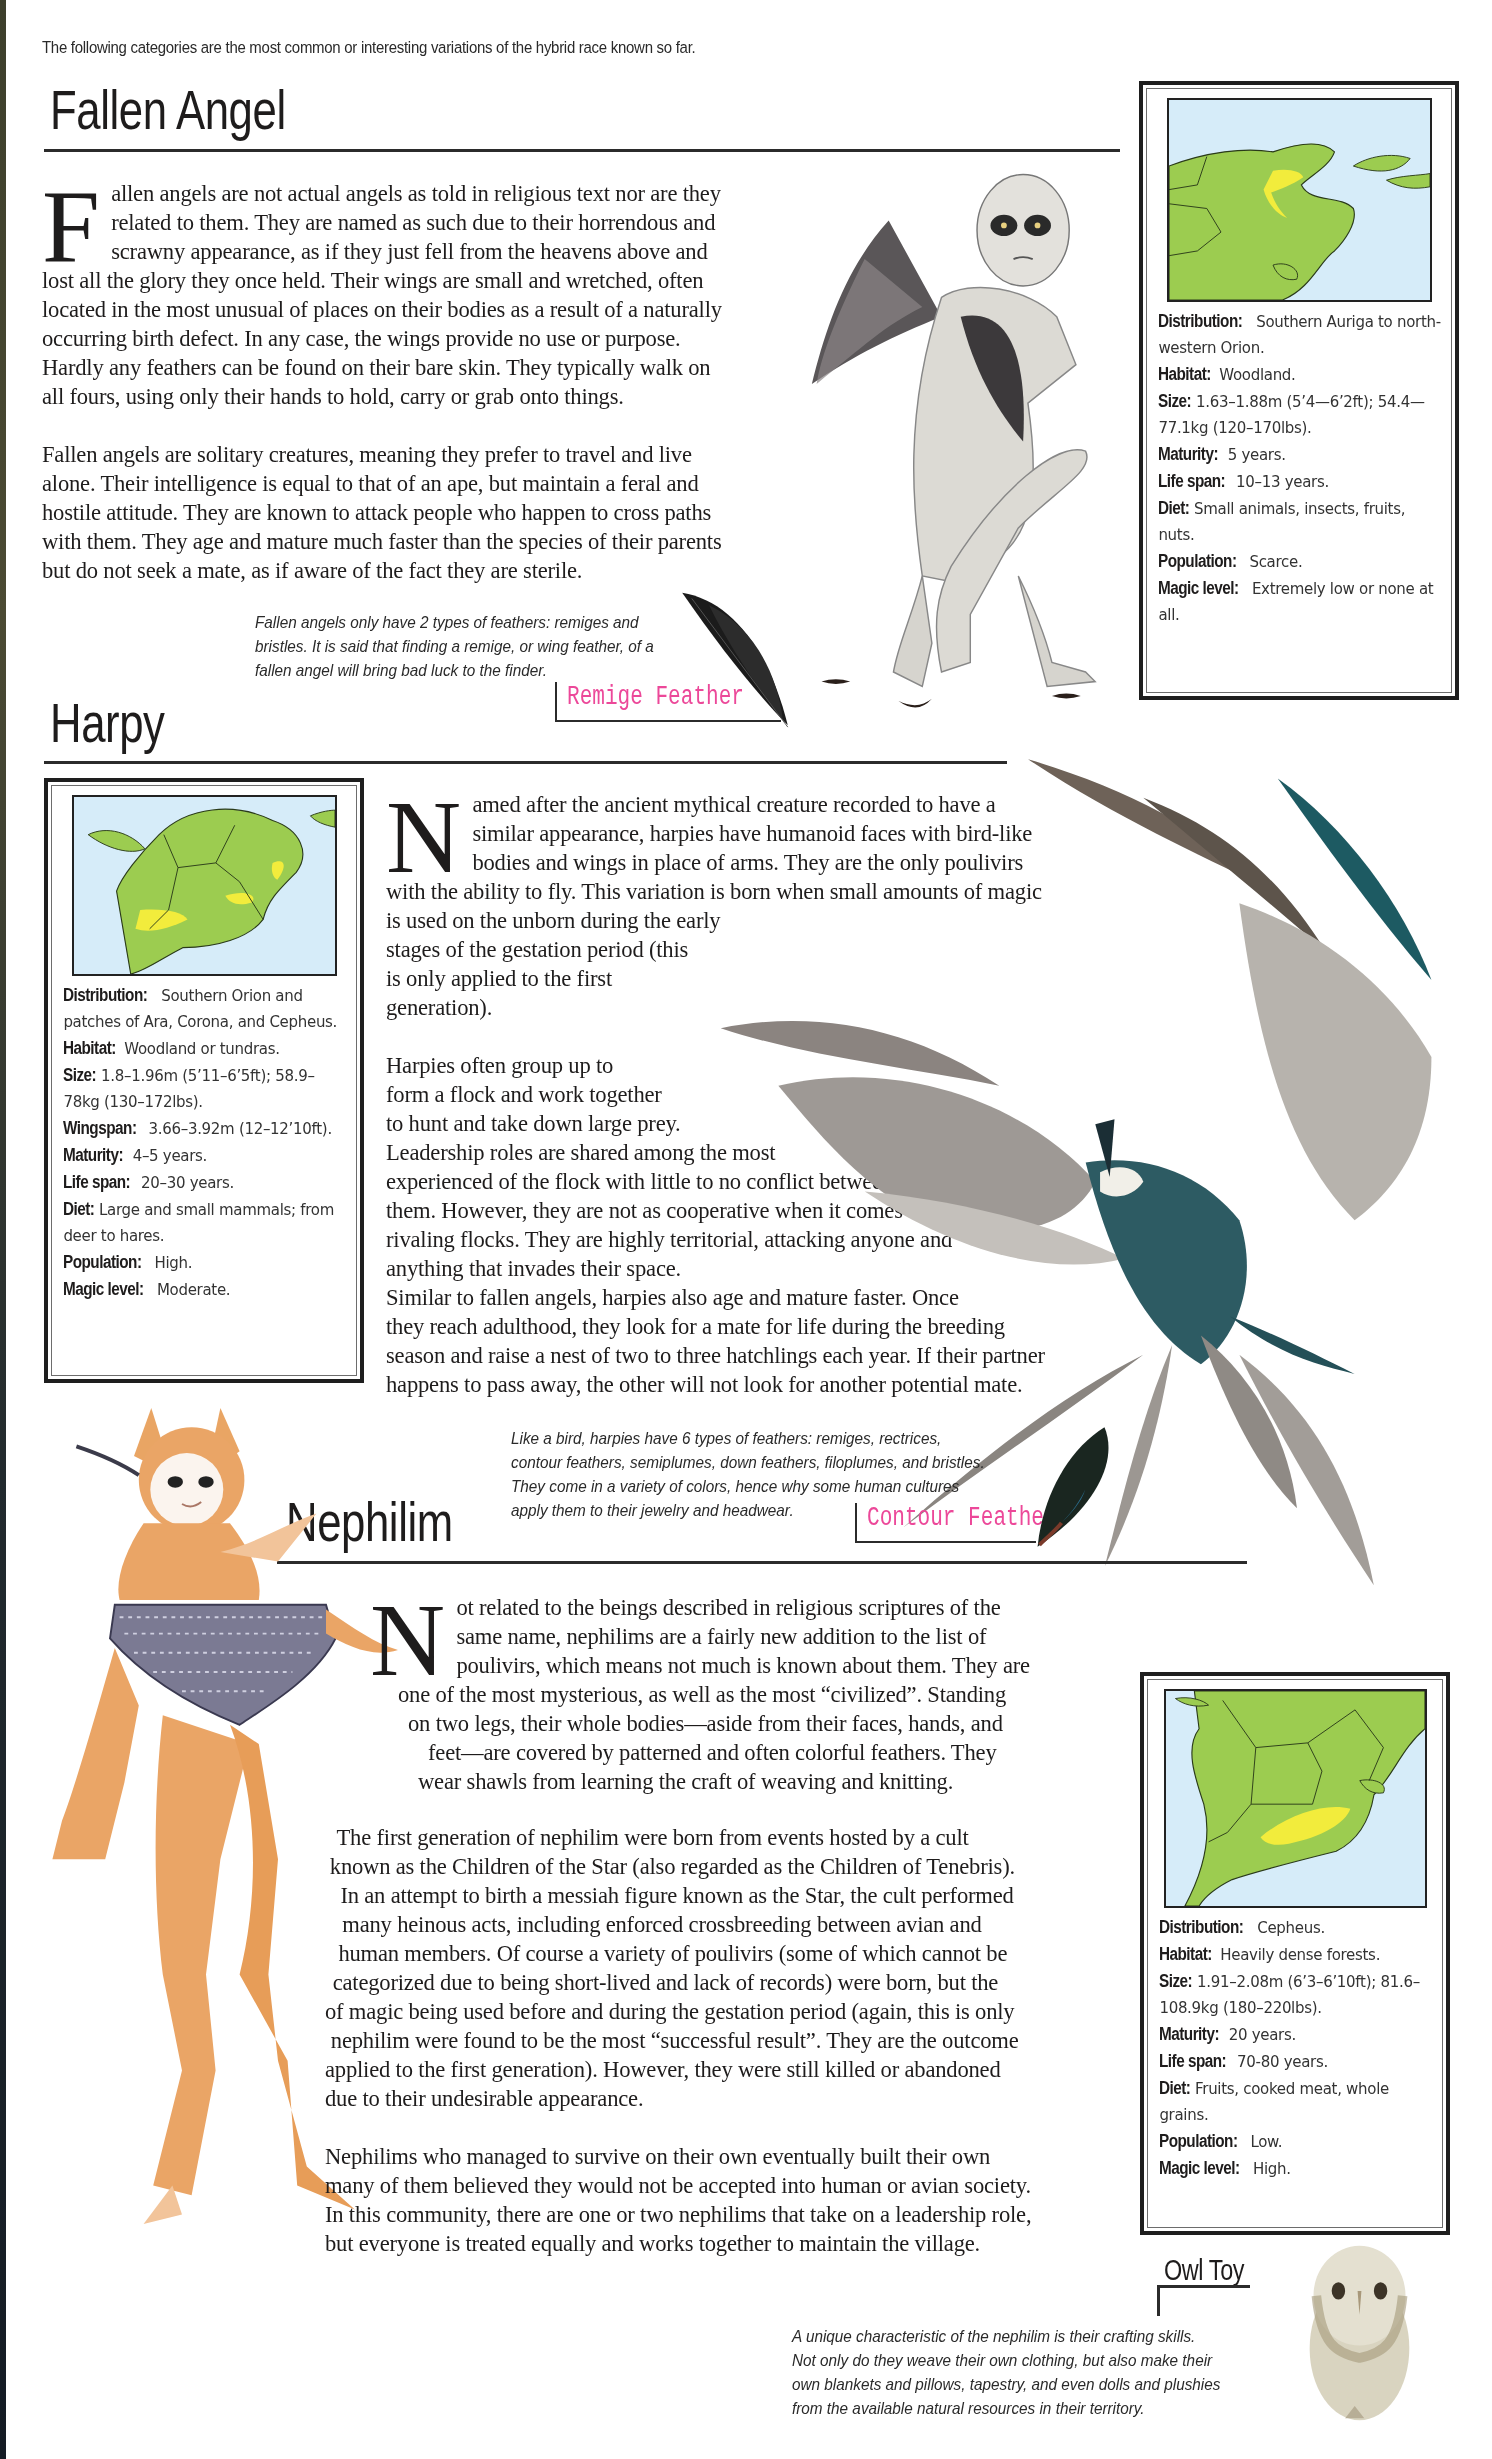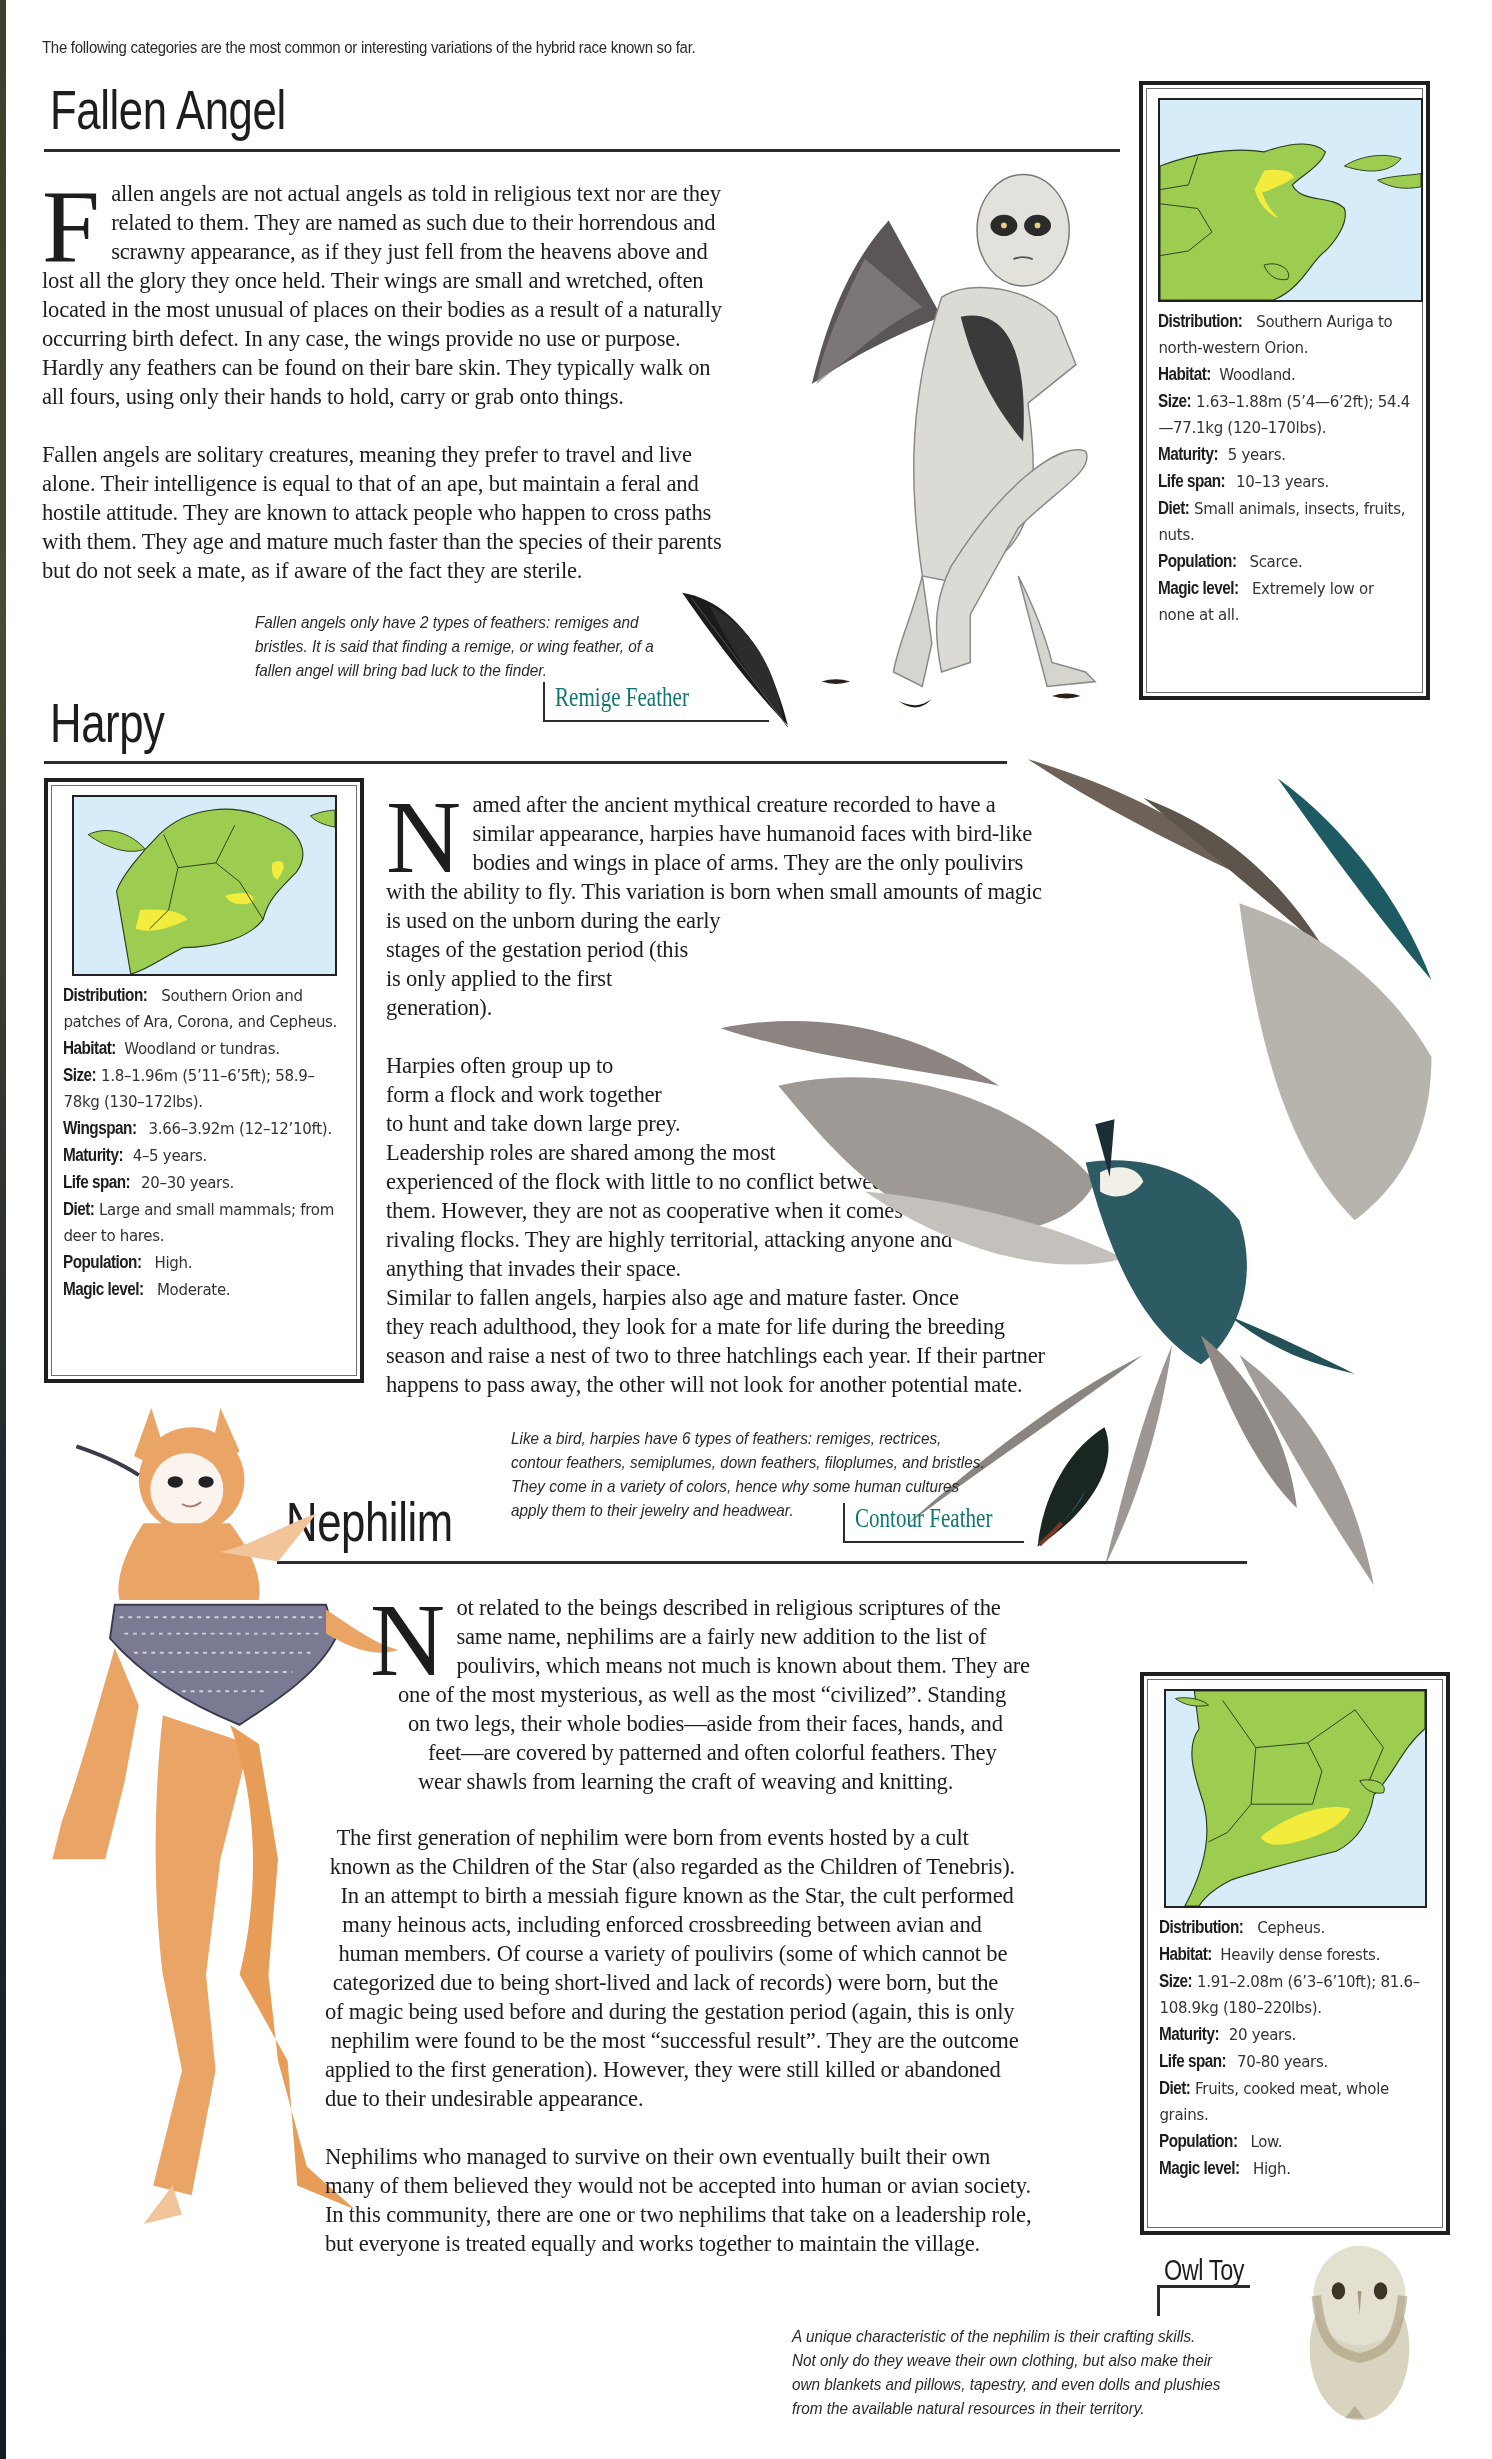"Distribution: Southern Auriga to" div.infobox { width: 291px -> 320px }
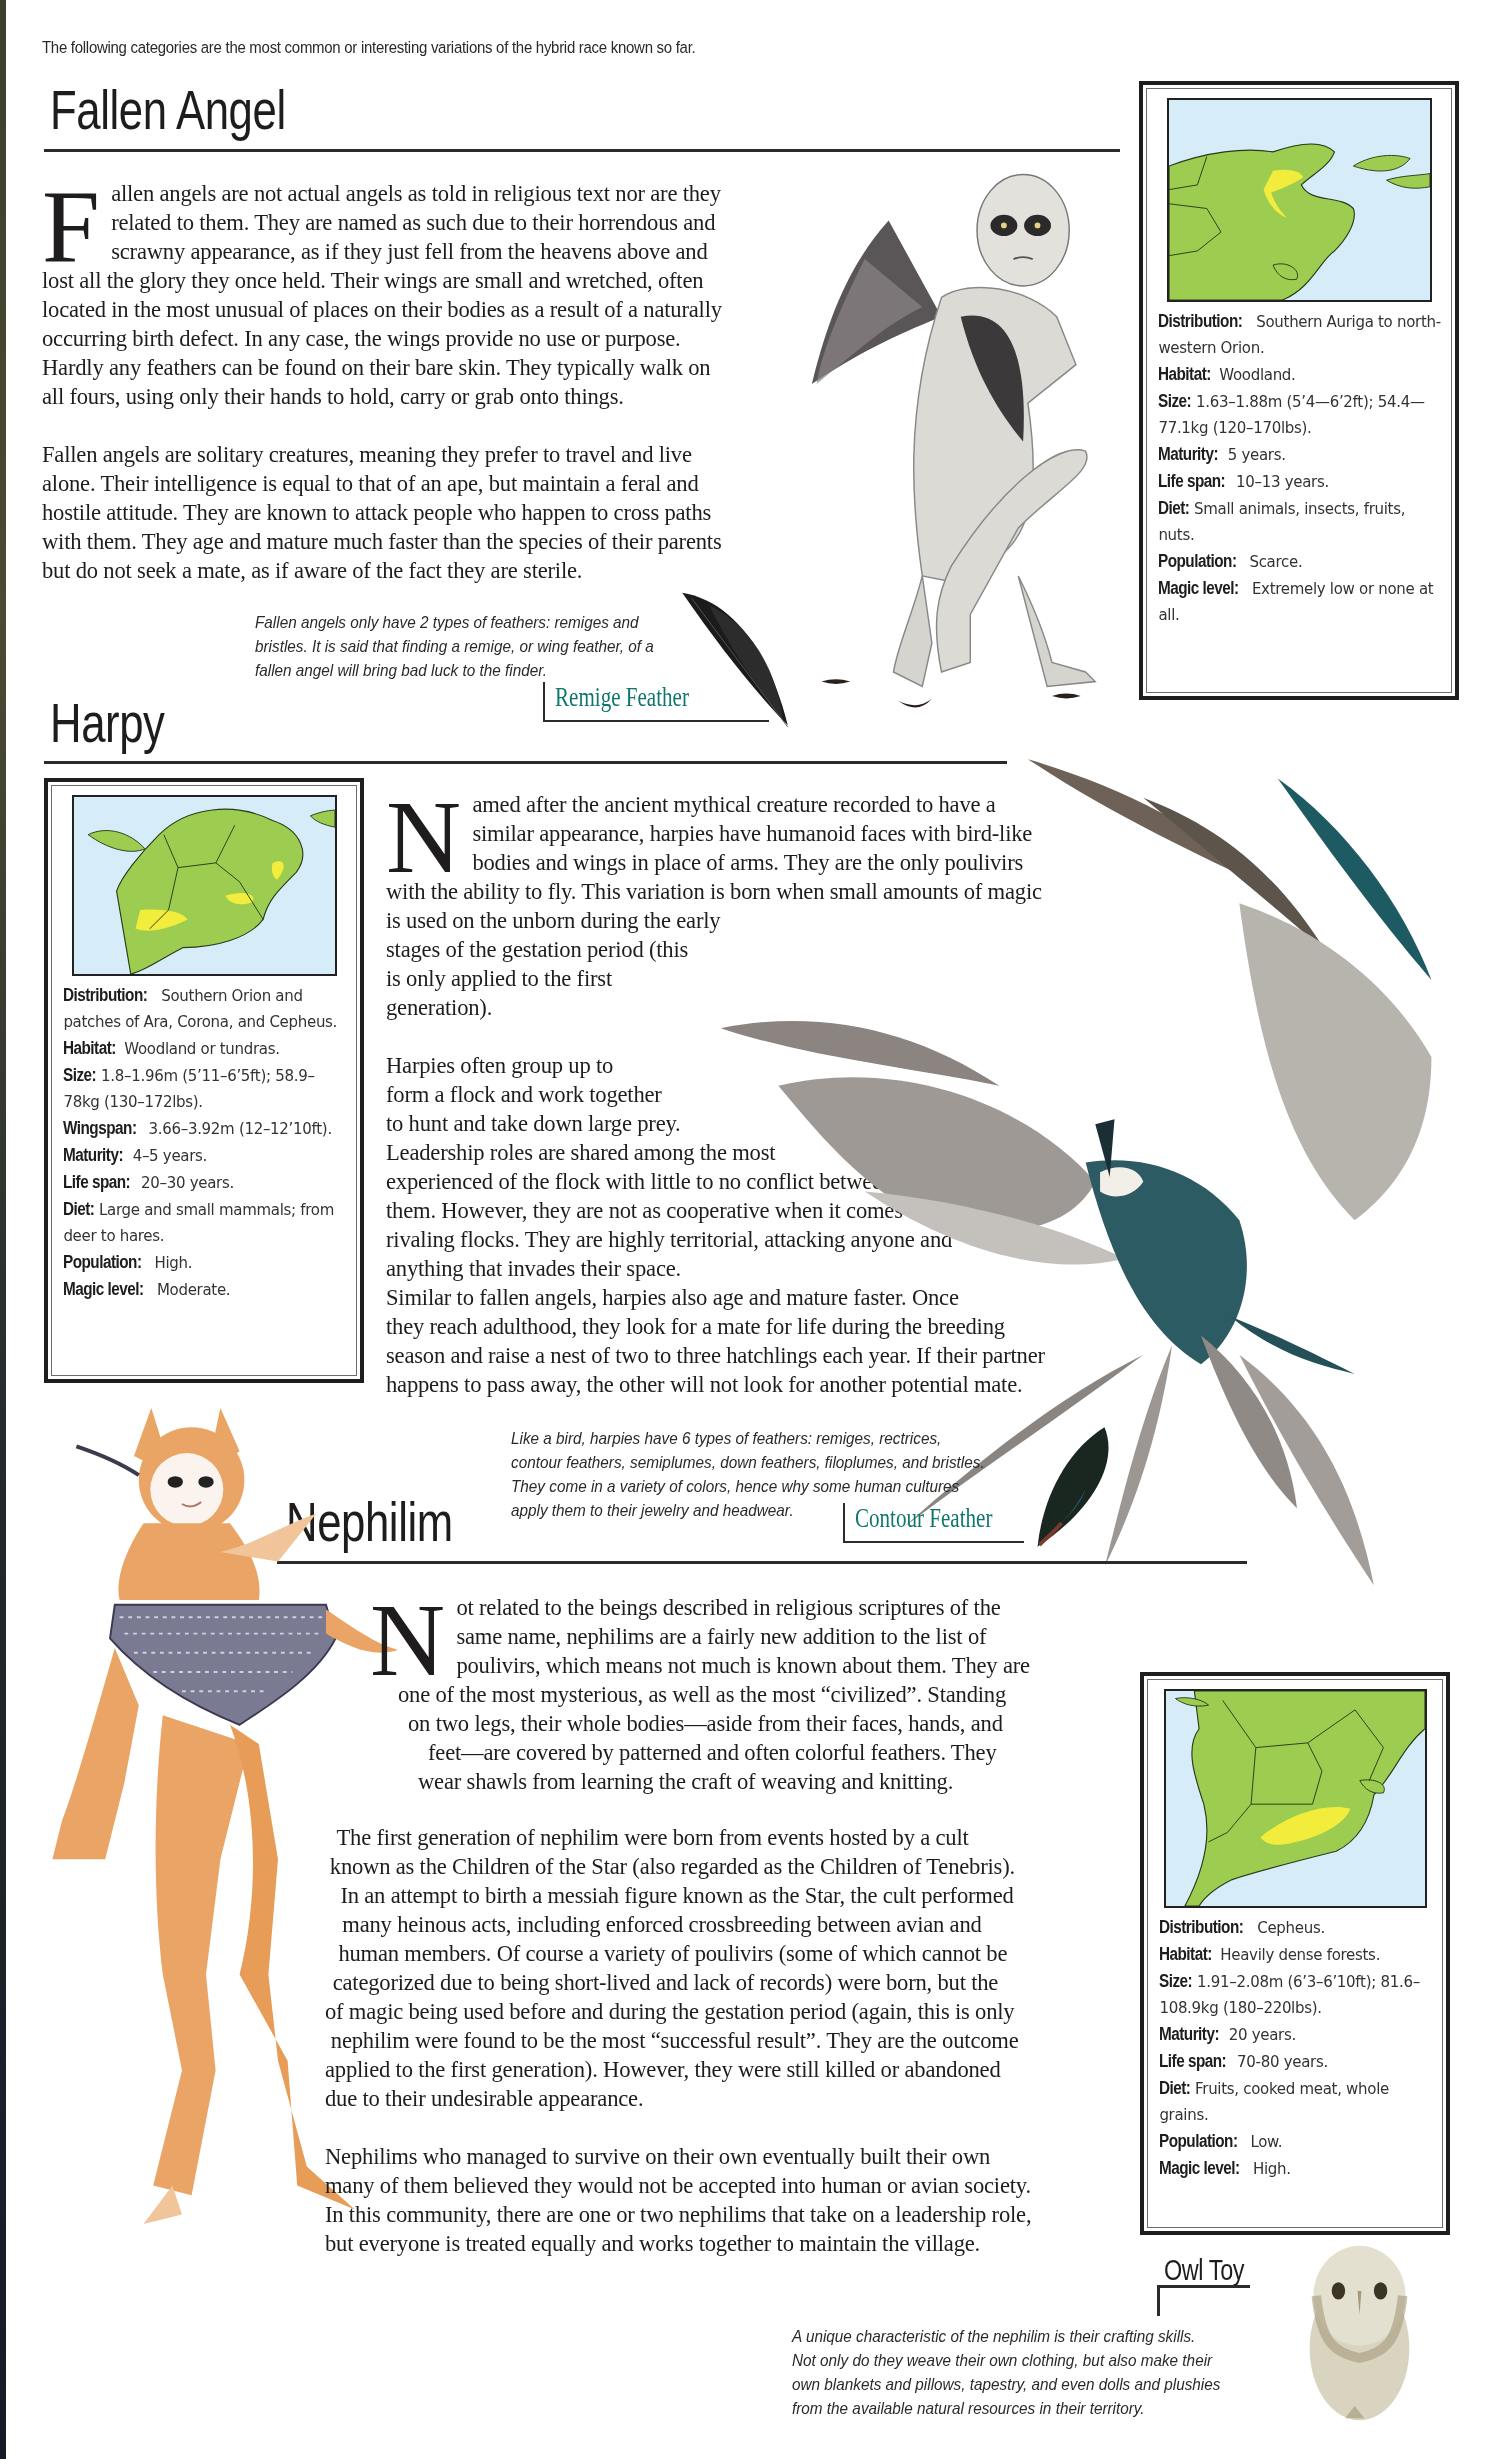"Remige Feather" .label { color: #0f766e -> #ec4899; font-family: Liberation Serif, serif -> Liberation Mono, monospace; margin-left: none -> 12px }
